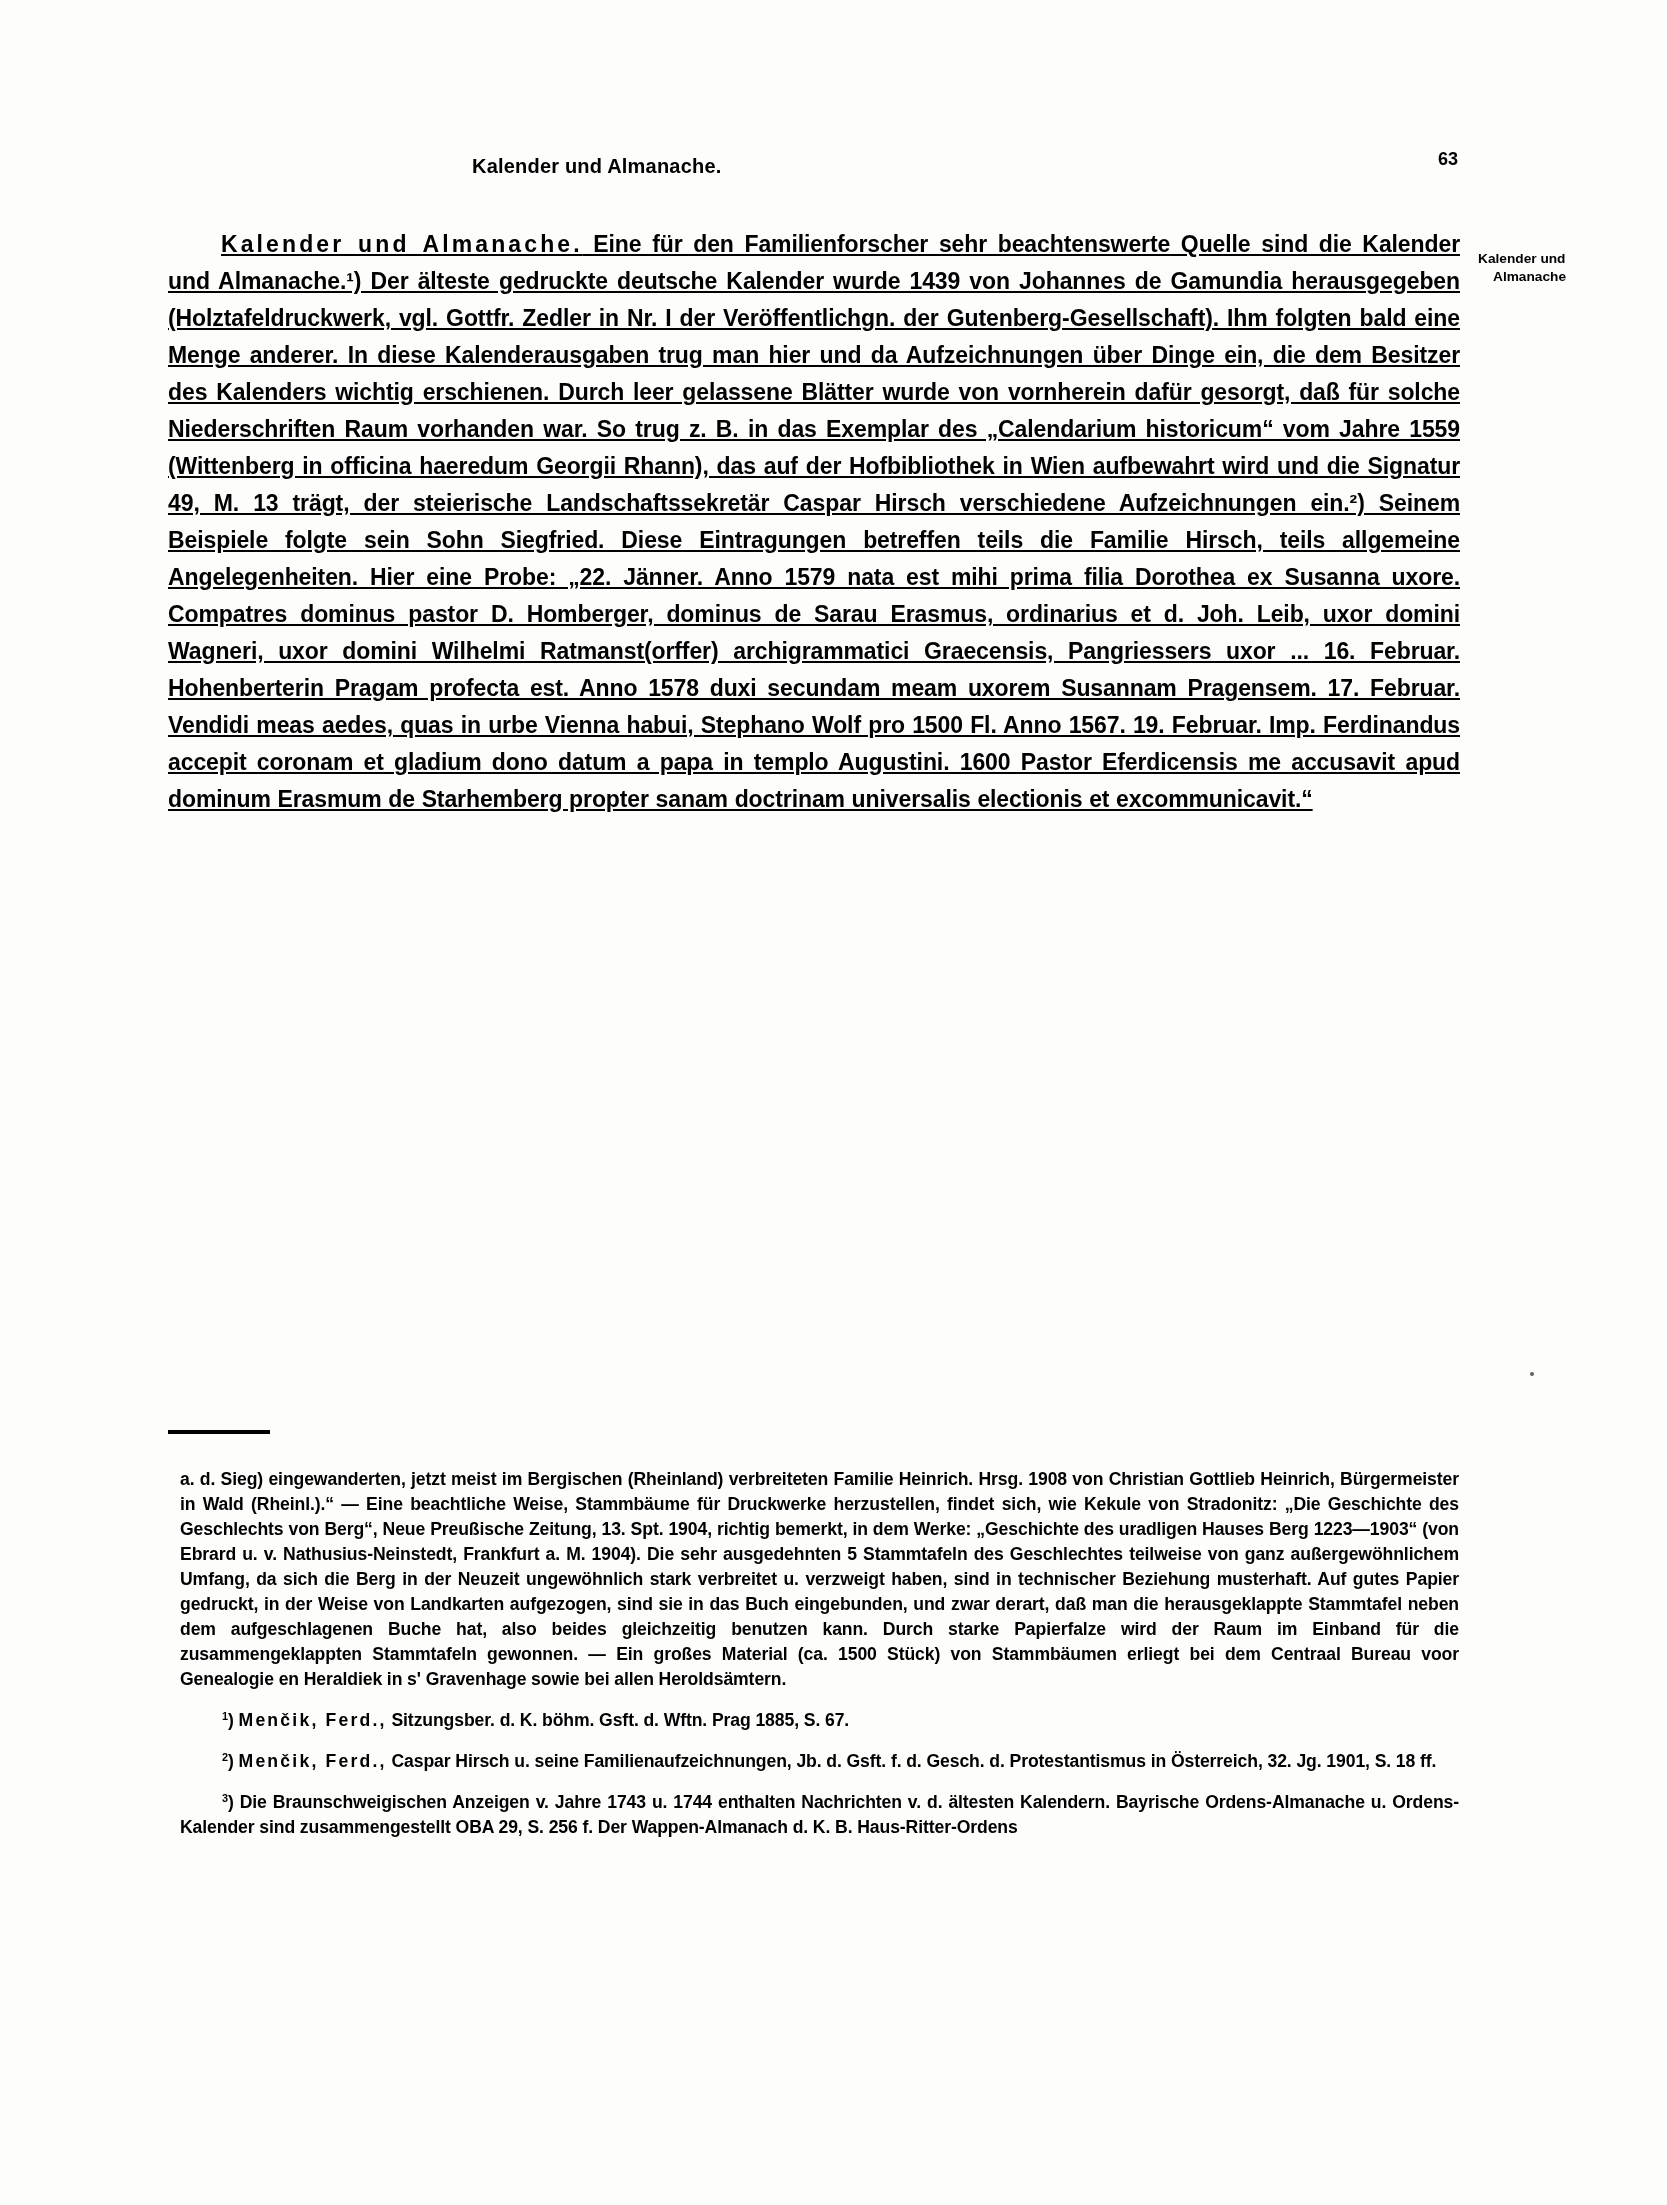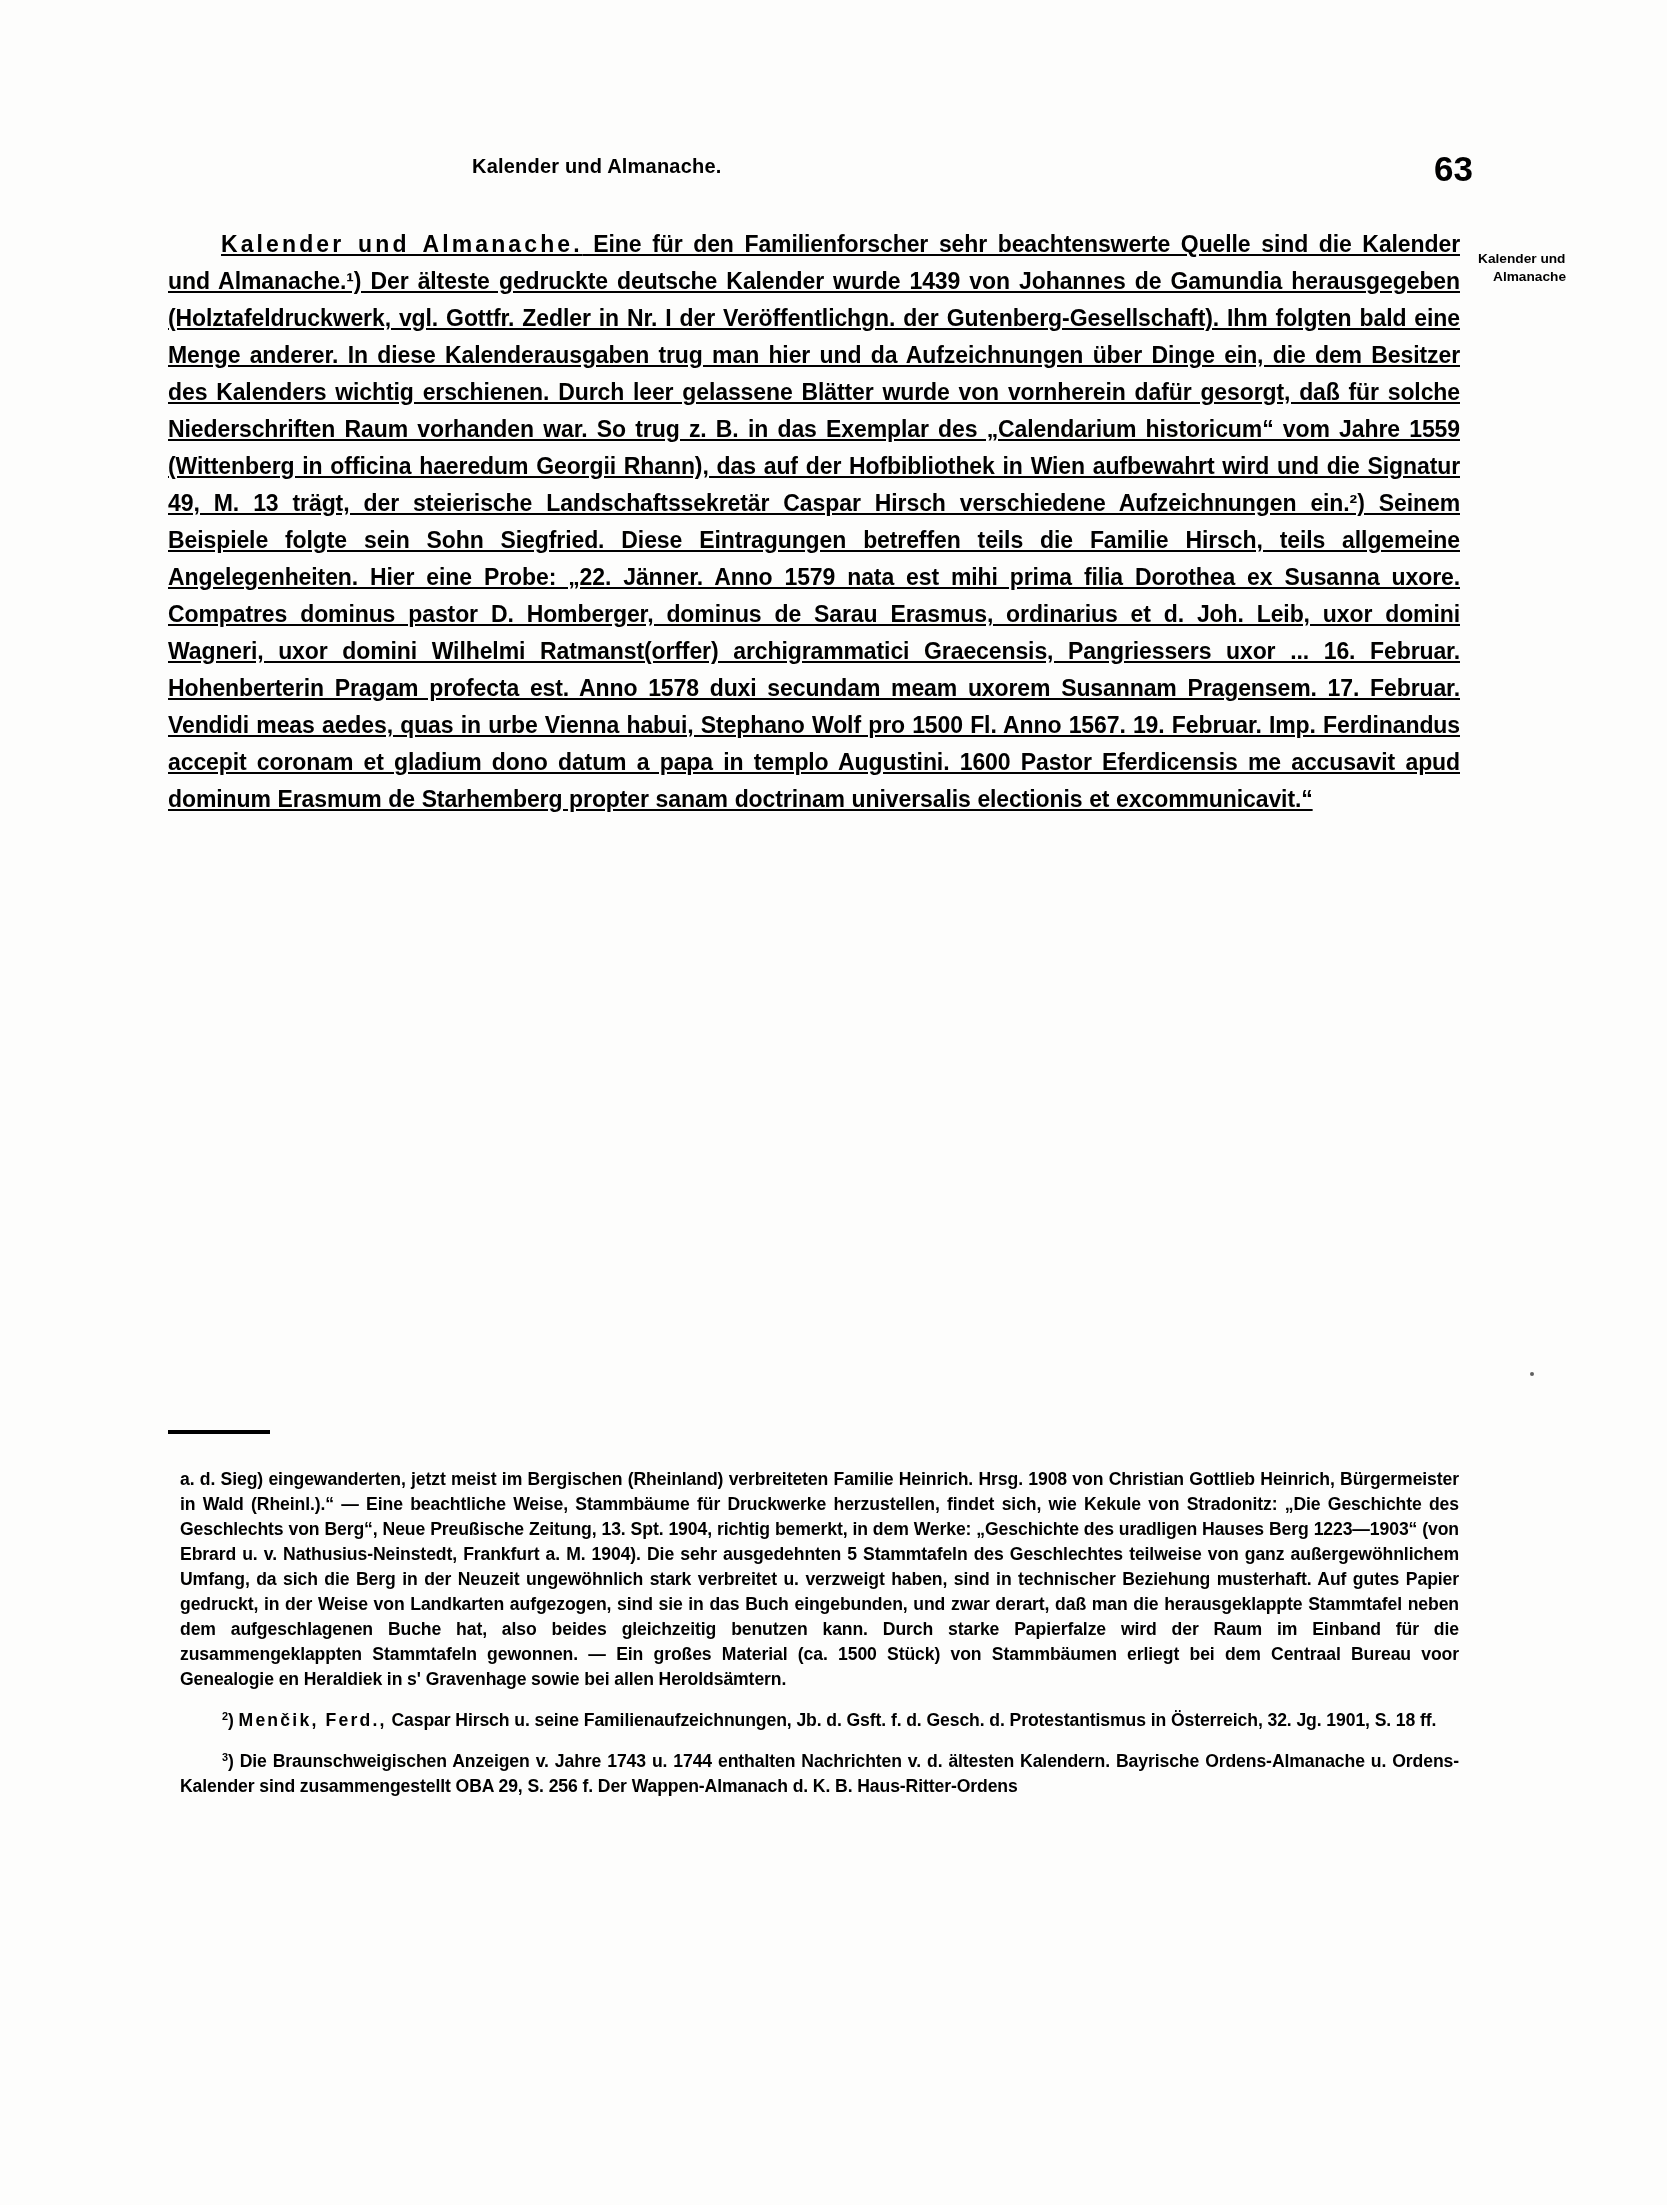"63" .rh-page { font-size: 35px -> 18px; right: 1px -> 16px }
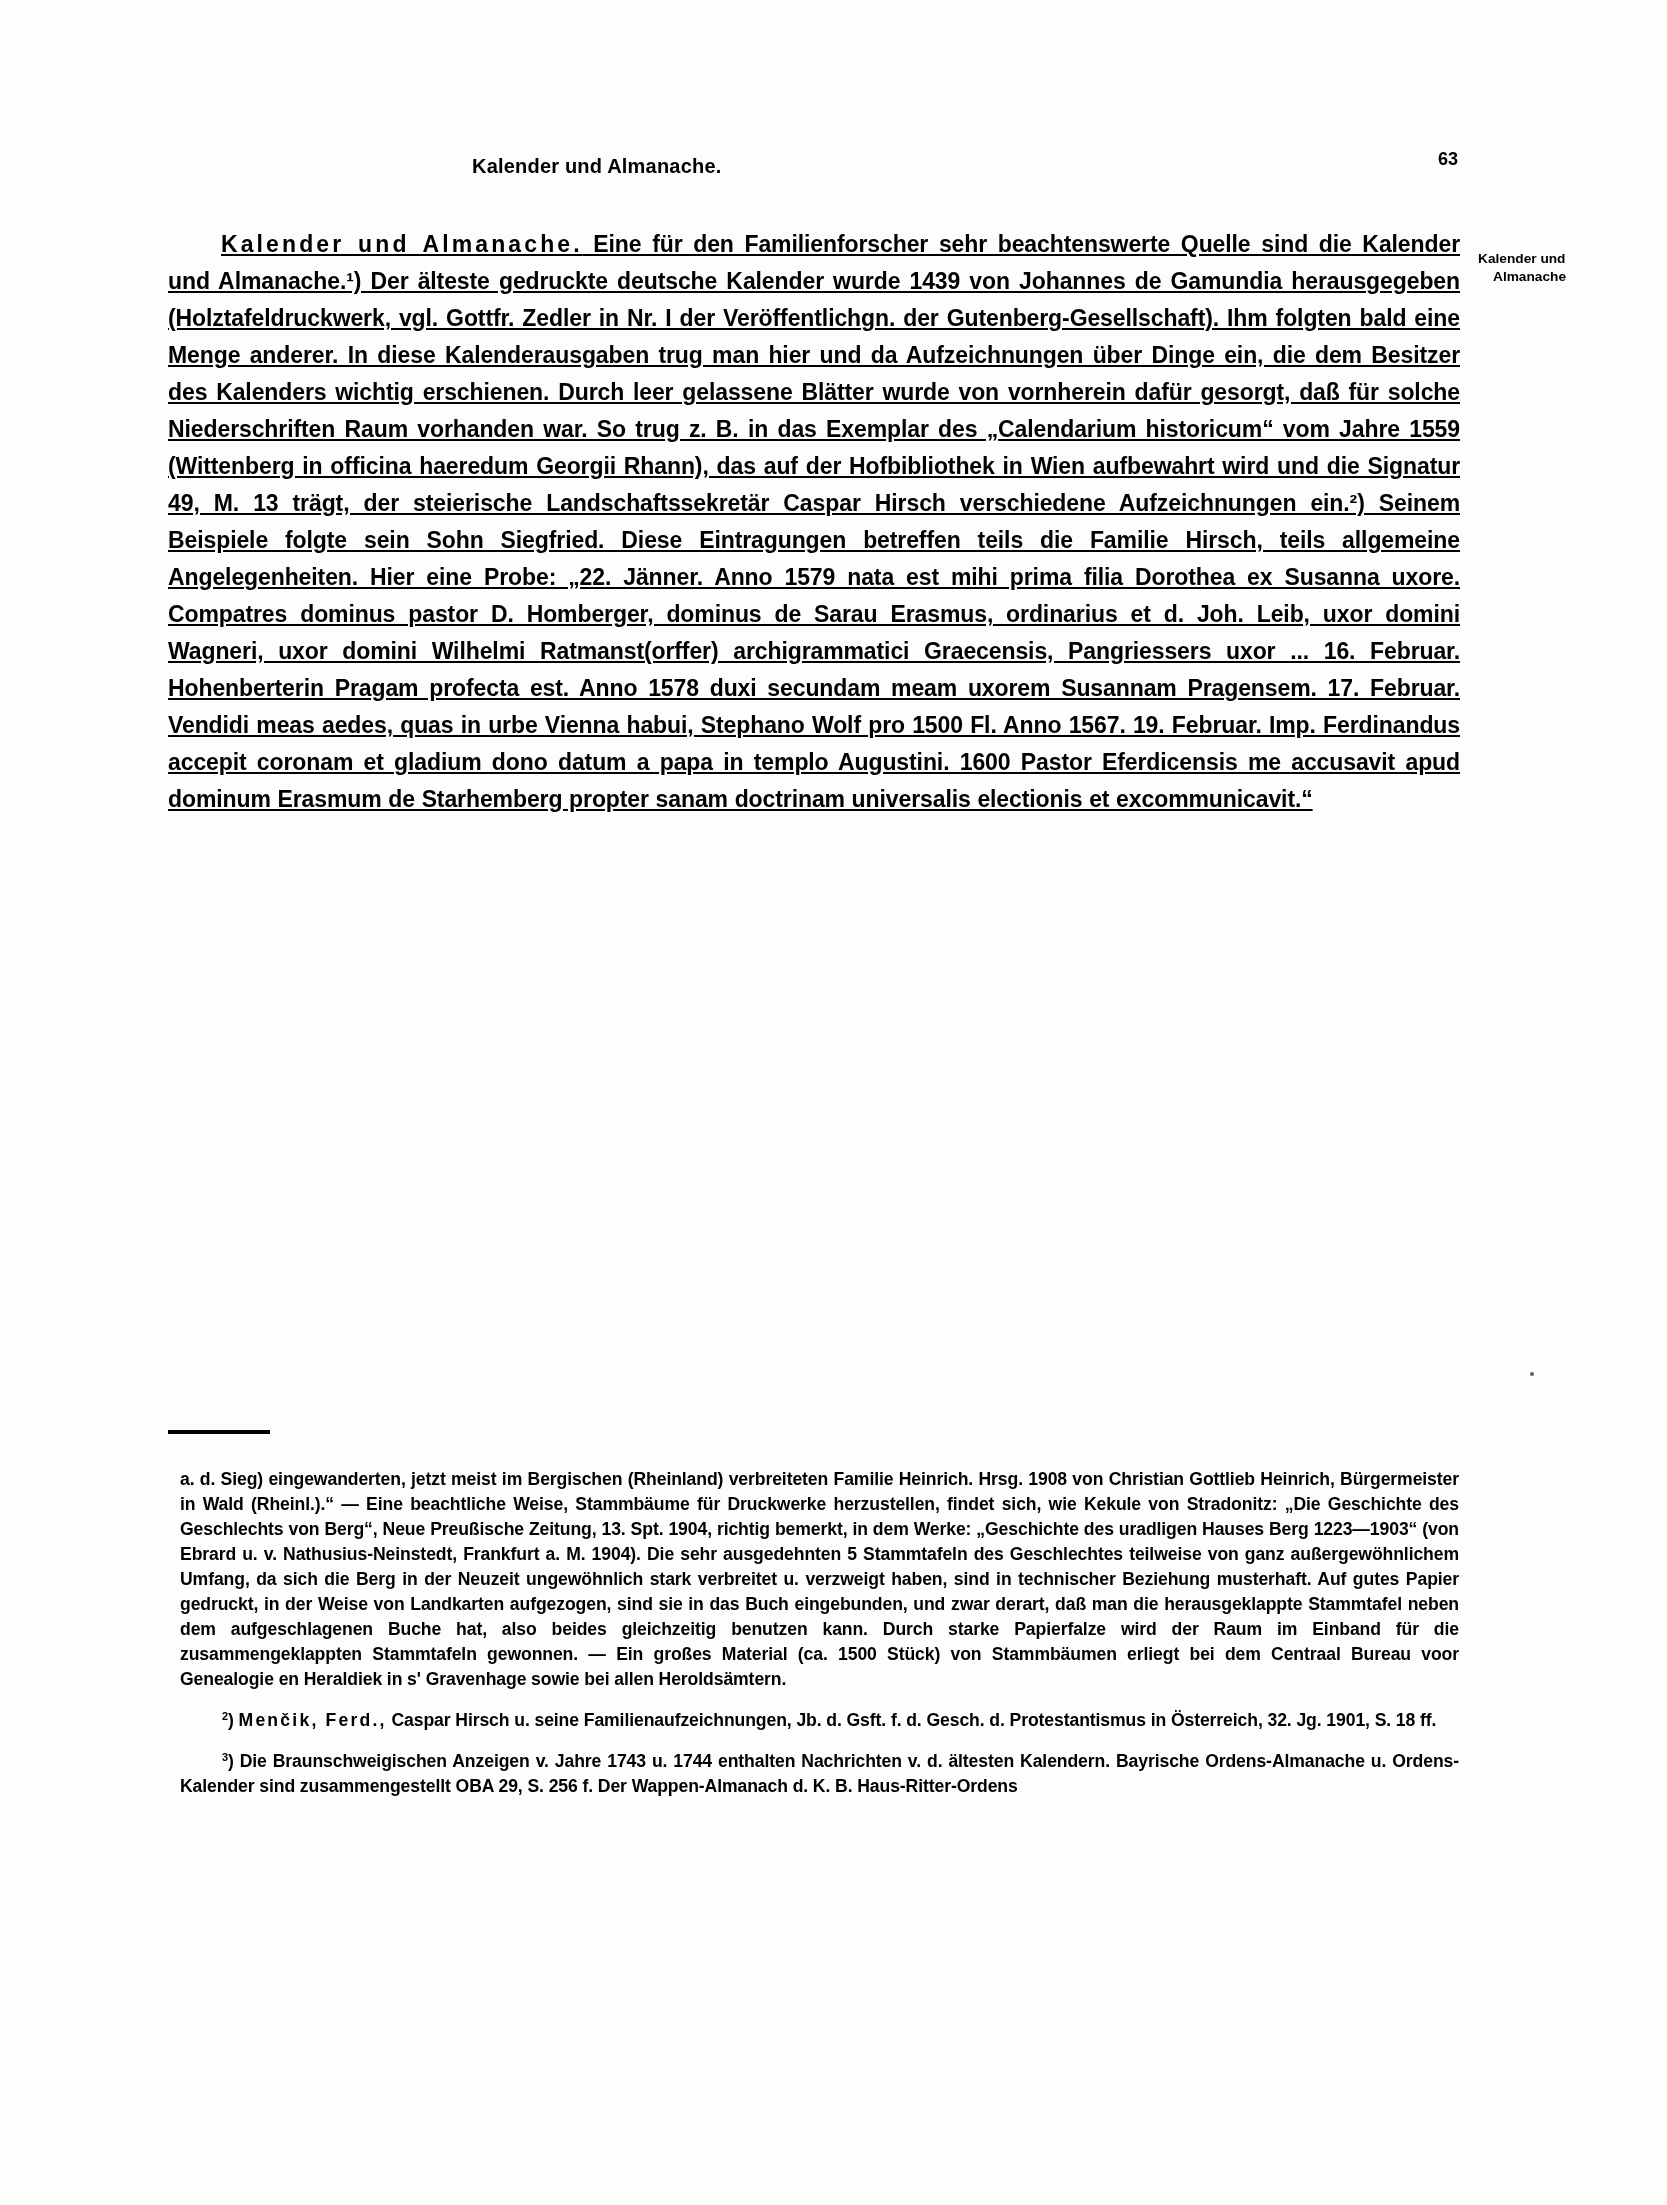"1) Menčik, Ferd., Sitzungsber. d." p.fn-indent { html: none -> <p><span>1</span>) <span>Menčik, Ferd.,</span><span> Sitzungsber. d. K. böhm. Gsft. d. Wftn. Prag 1885, S. 67.</span></p> }
